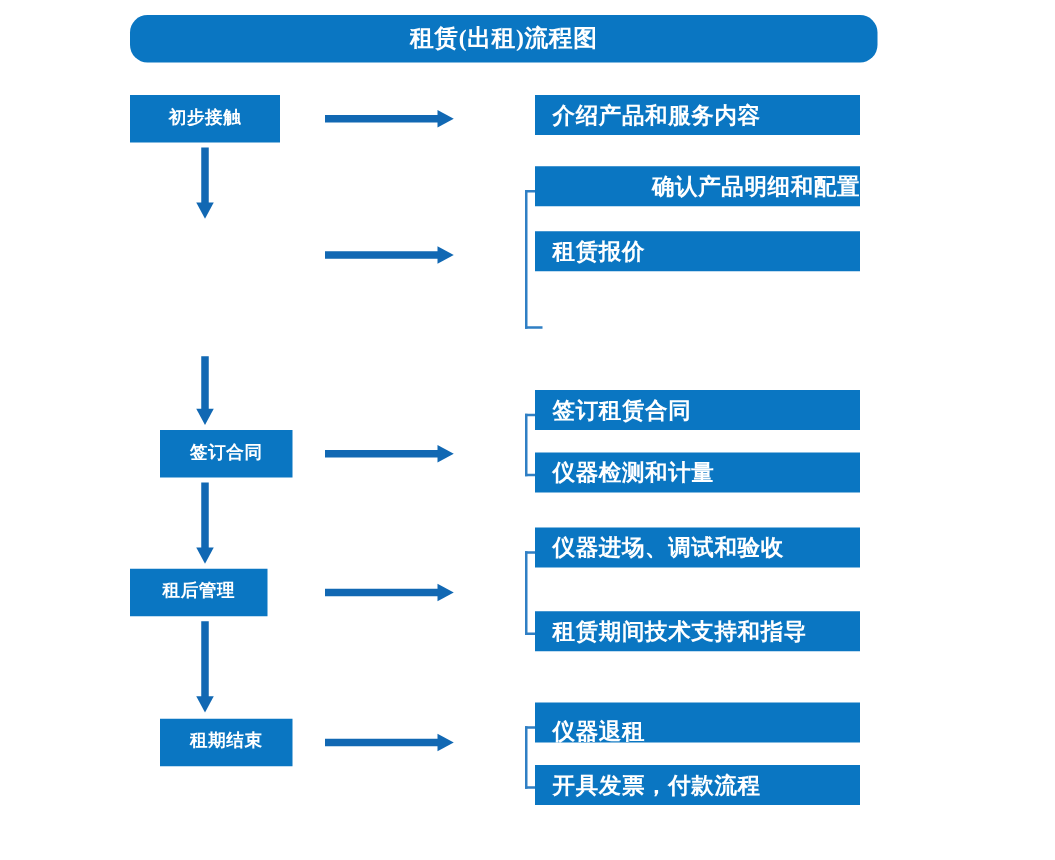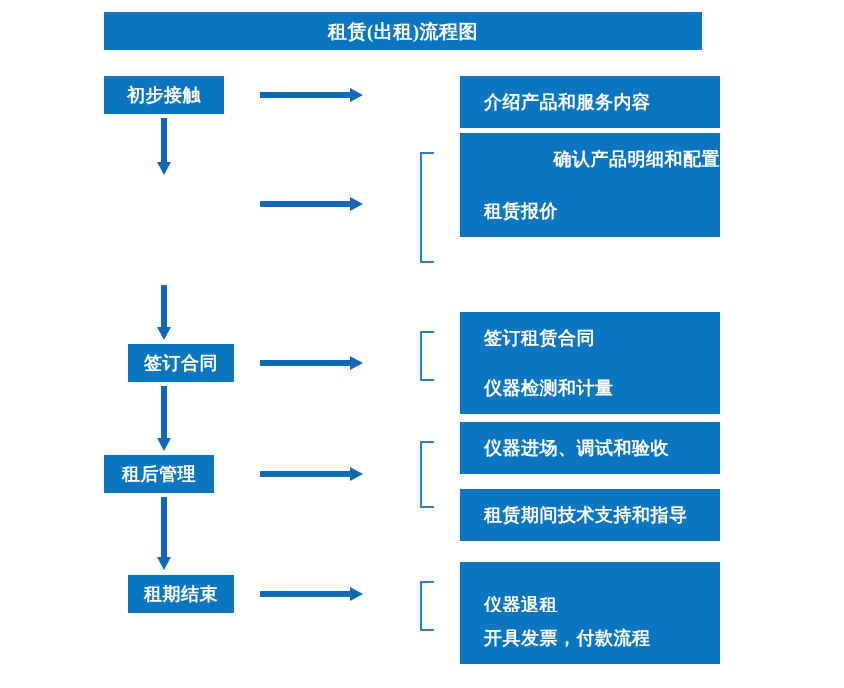"租赁(出租)流程图" .title-bar { border-radius: none -> 14px }
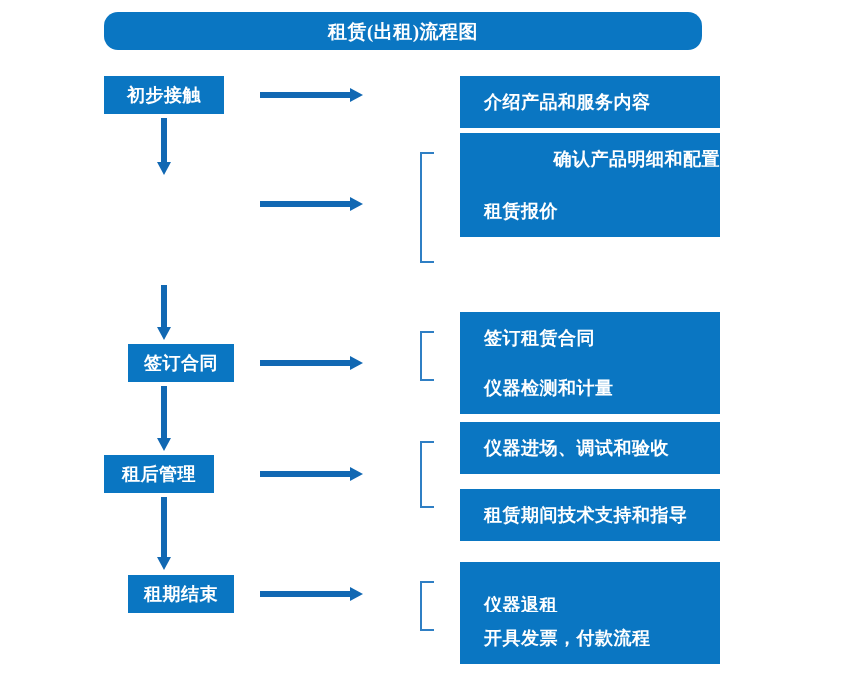"初步接触" .stage-box { font-size: 18px -> 14px }
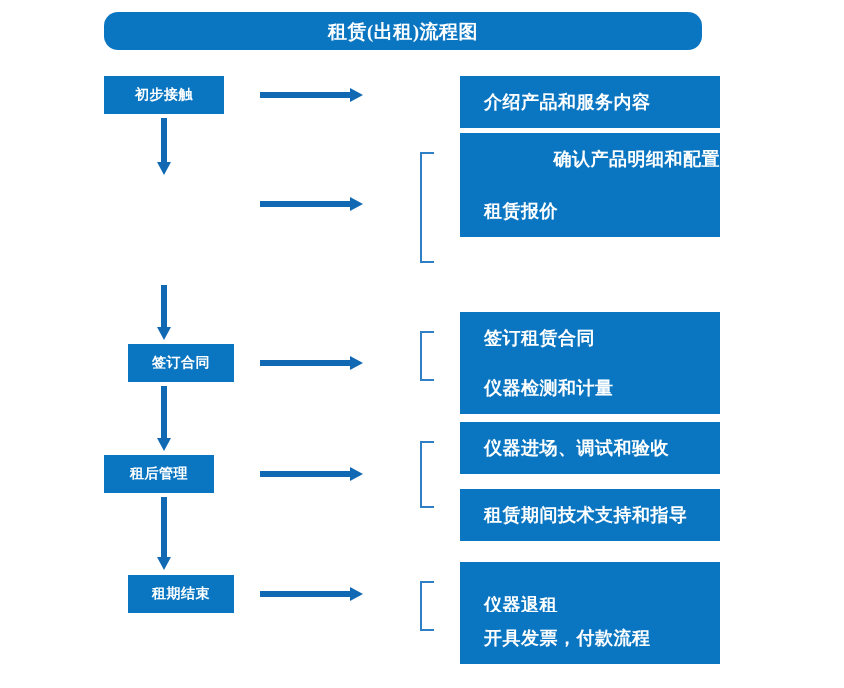"介绍产品和服务内容" .detail-box { height: 52px -> 32px; left: 460px -> 428px; padding-left: 24px -> 14px }
